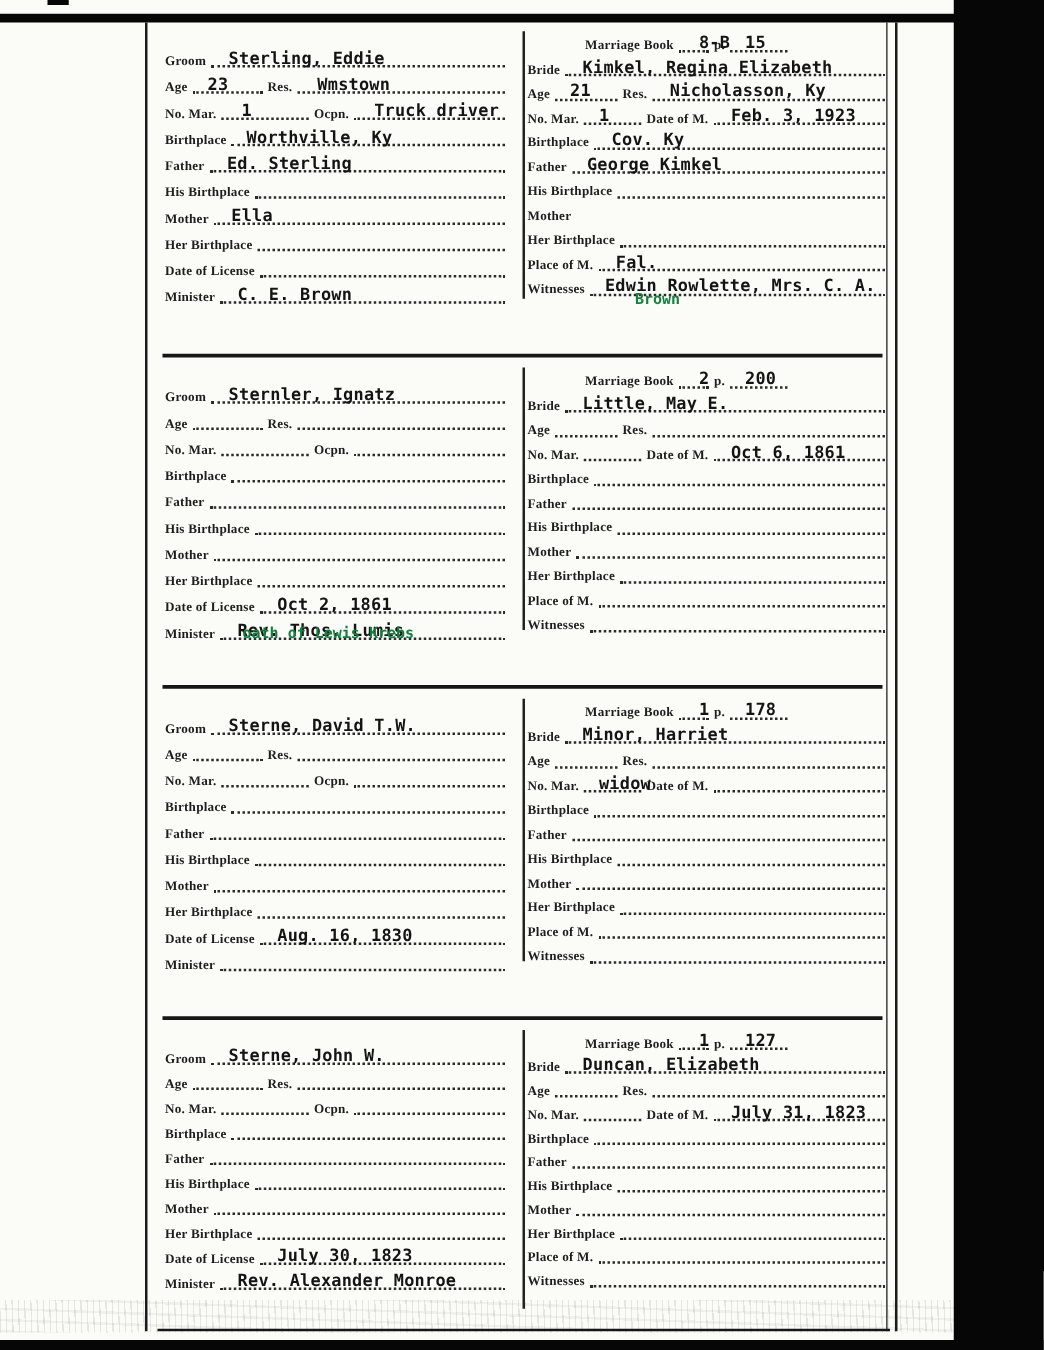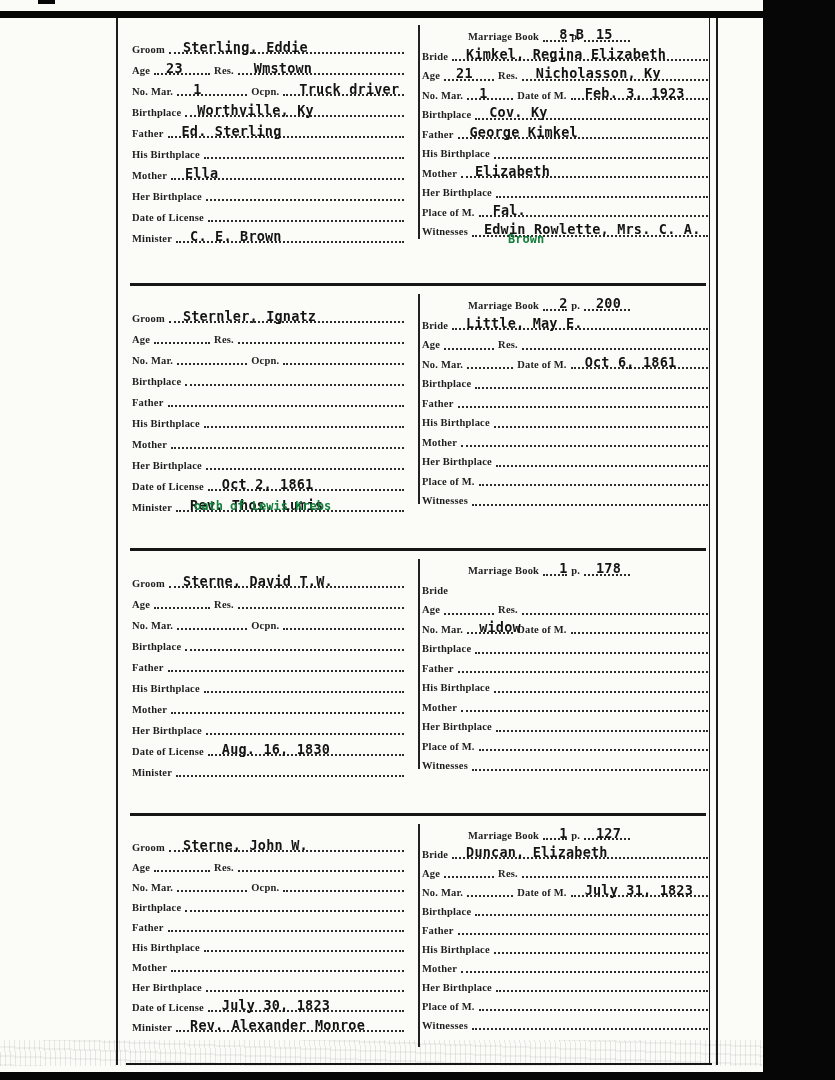"Elizabeth" span.fl { html: <span> <span>Elizabeth</span> </span> -> none }
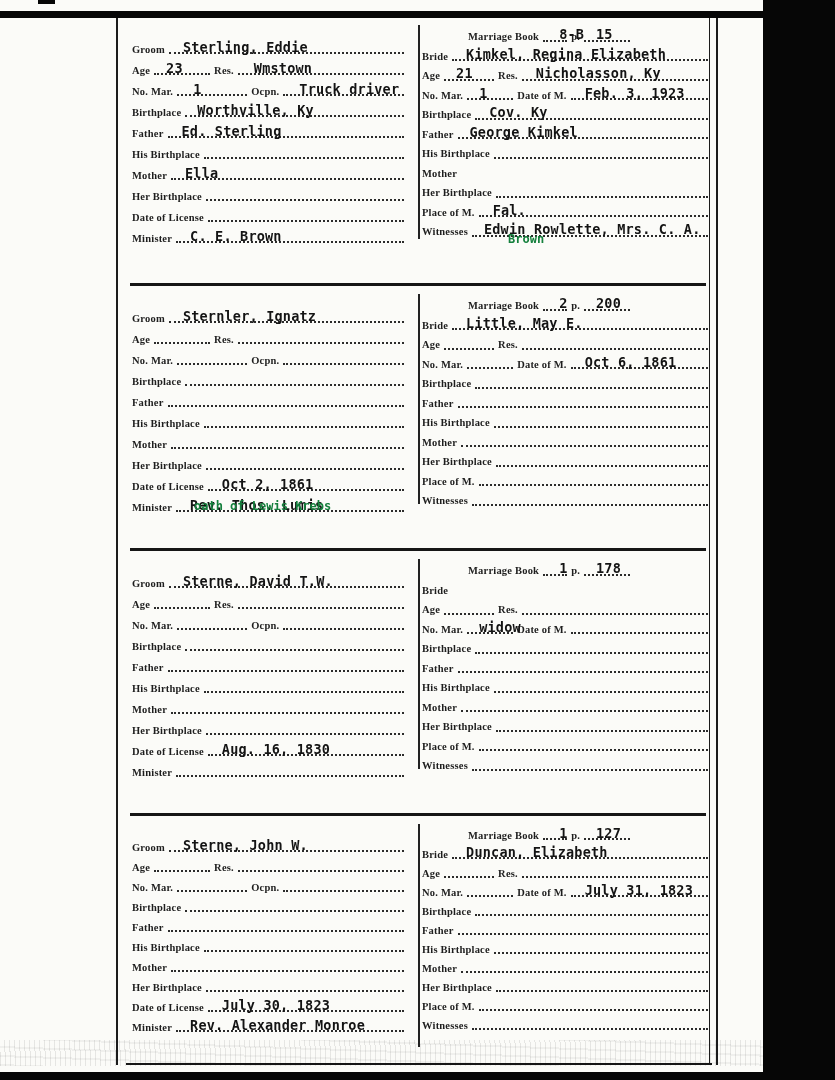"Minor, Harriet" span.fl { html: none -> <span> <span>Minor, Harriet</span> </span> }
